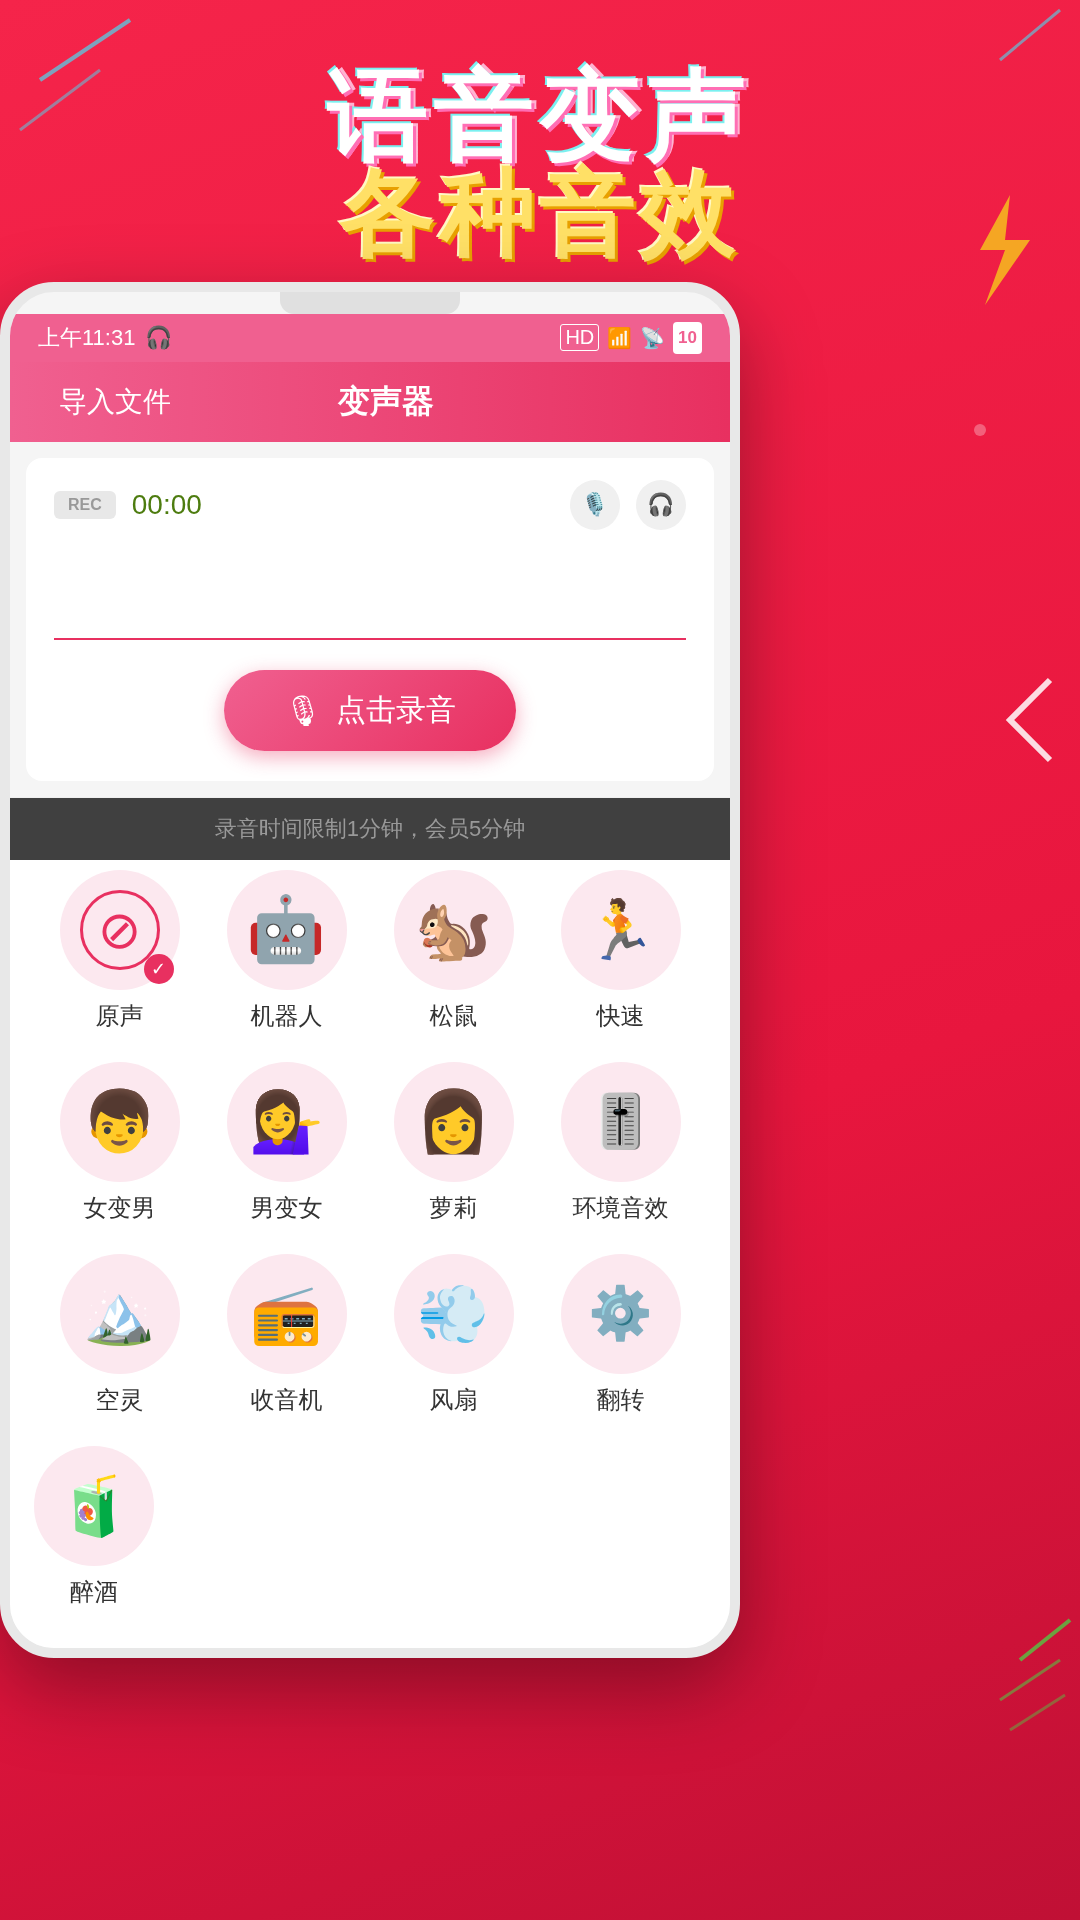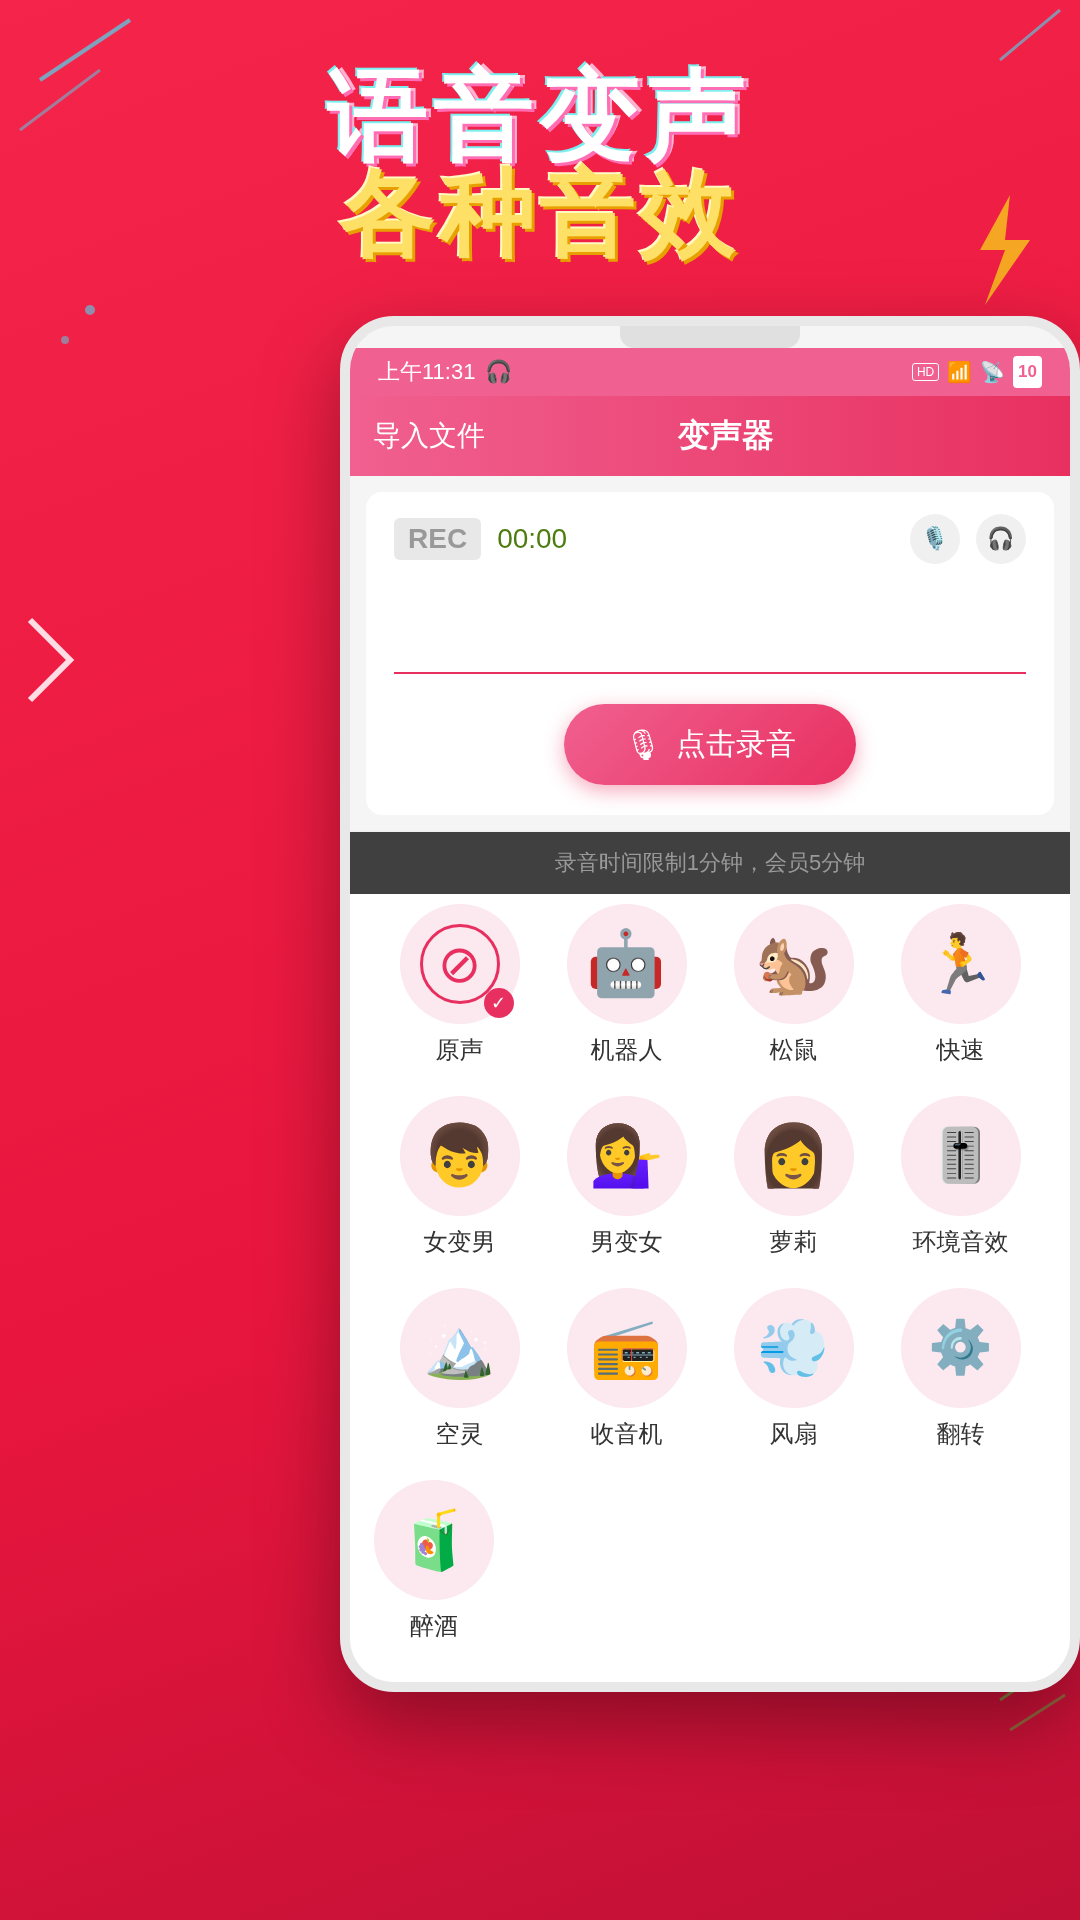"上午11:31" .phone-wrapper { justify-content: flex-end -> flex-start; margin-top: 50px -> 16px }
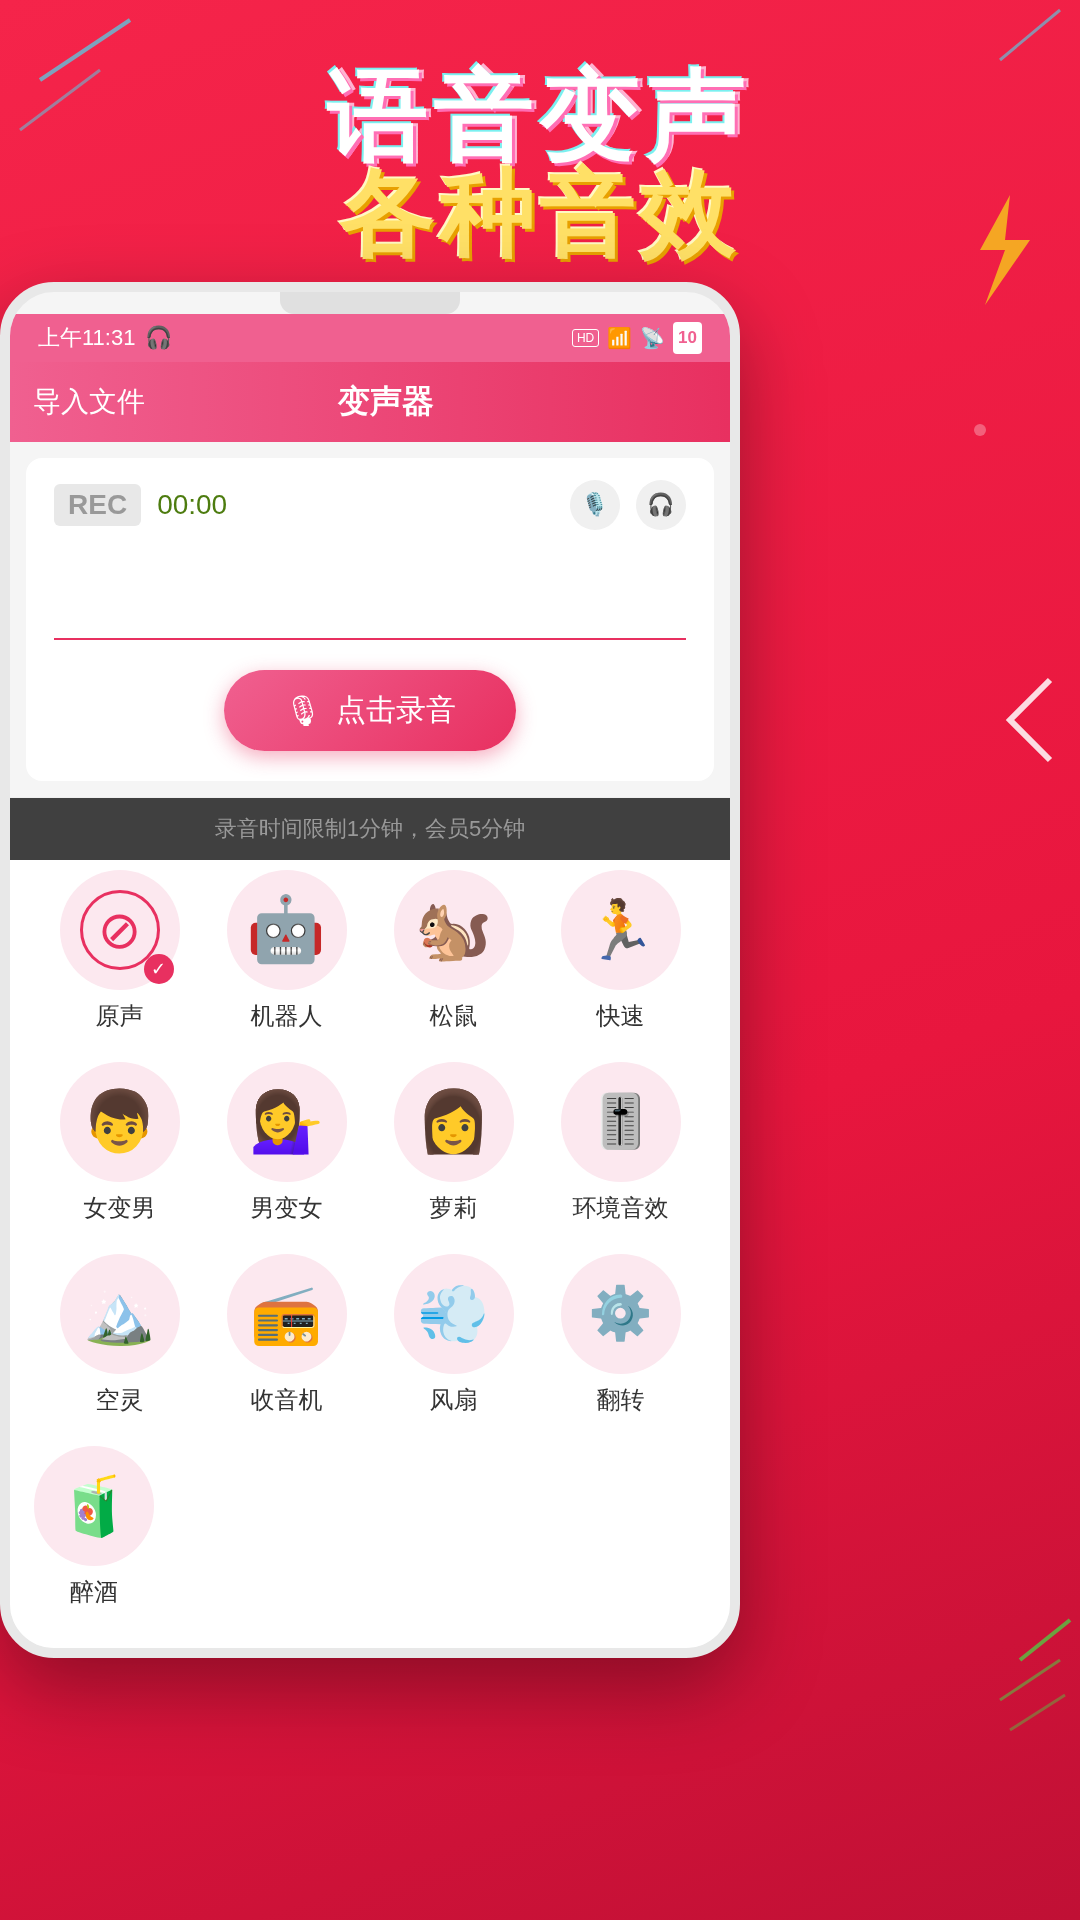"HD" span { font-size: 12px -> 20px }
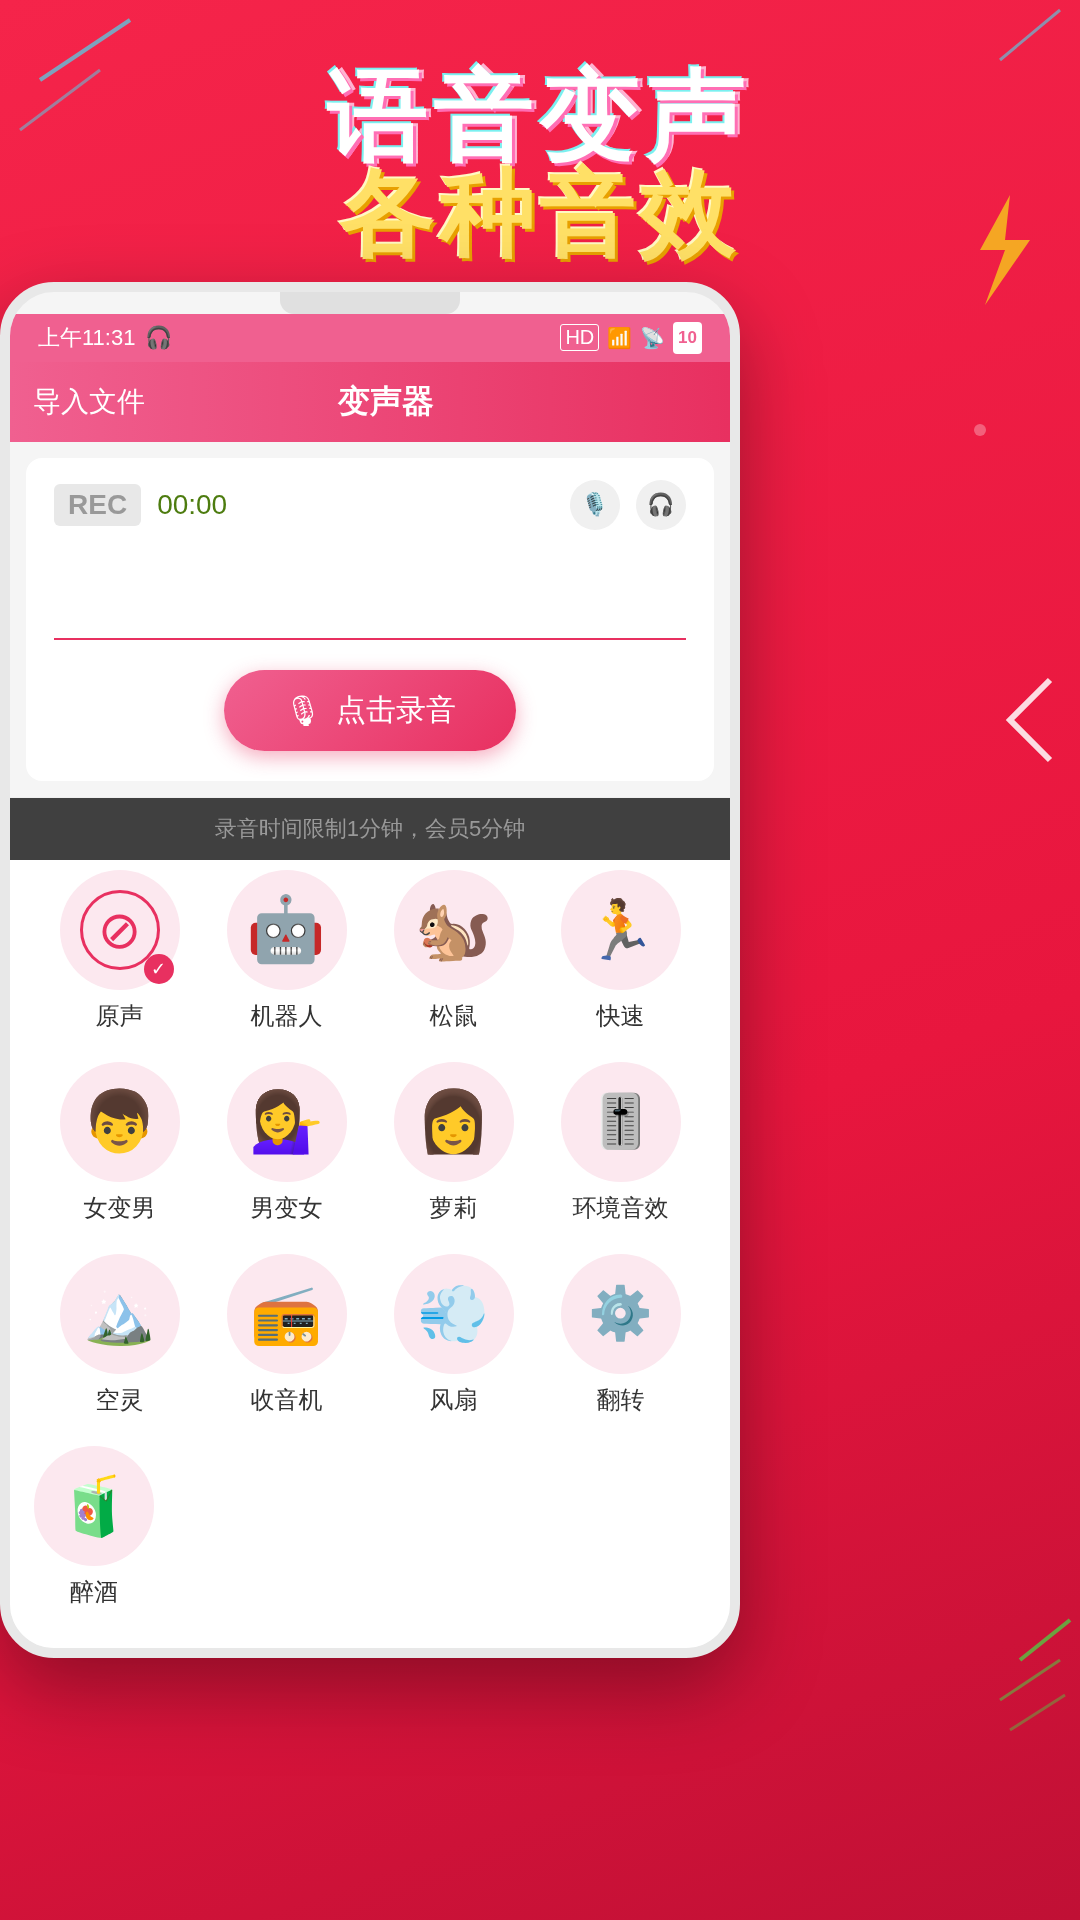"导入文件" .app-header { padding: 18px 23px -> 18px 49px }
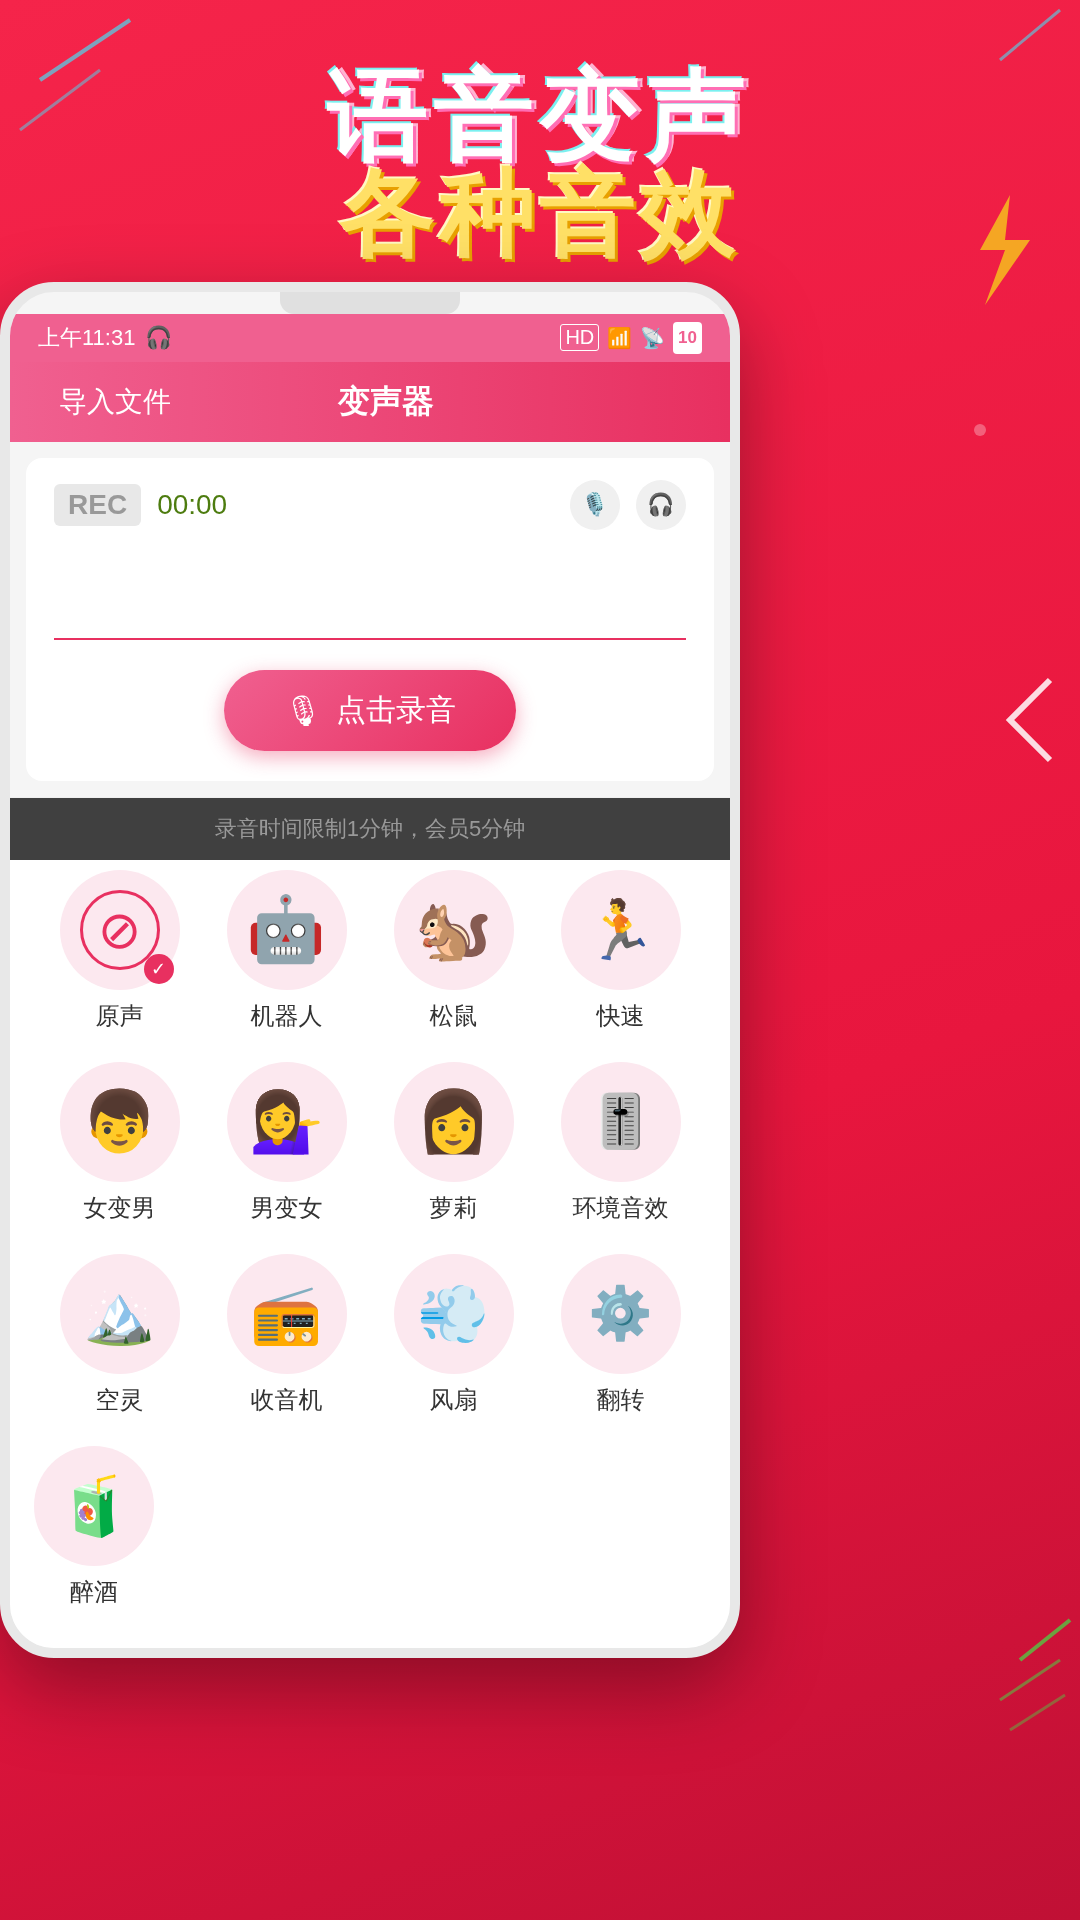"REC" .rec-badge { font-size: 28px -> 16px }
